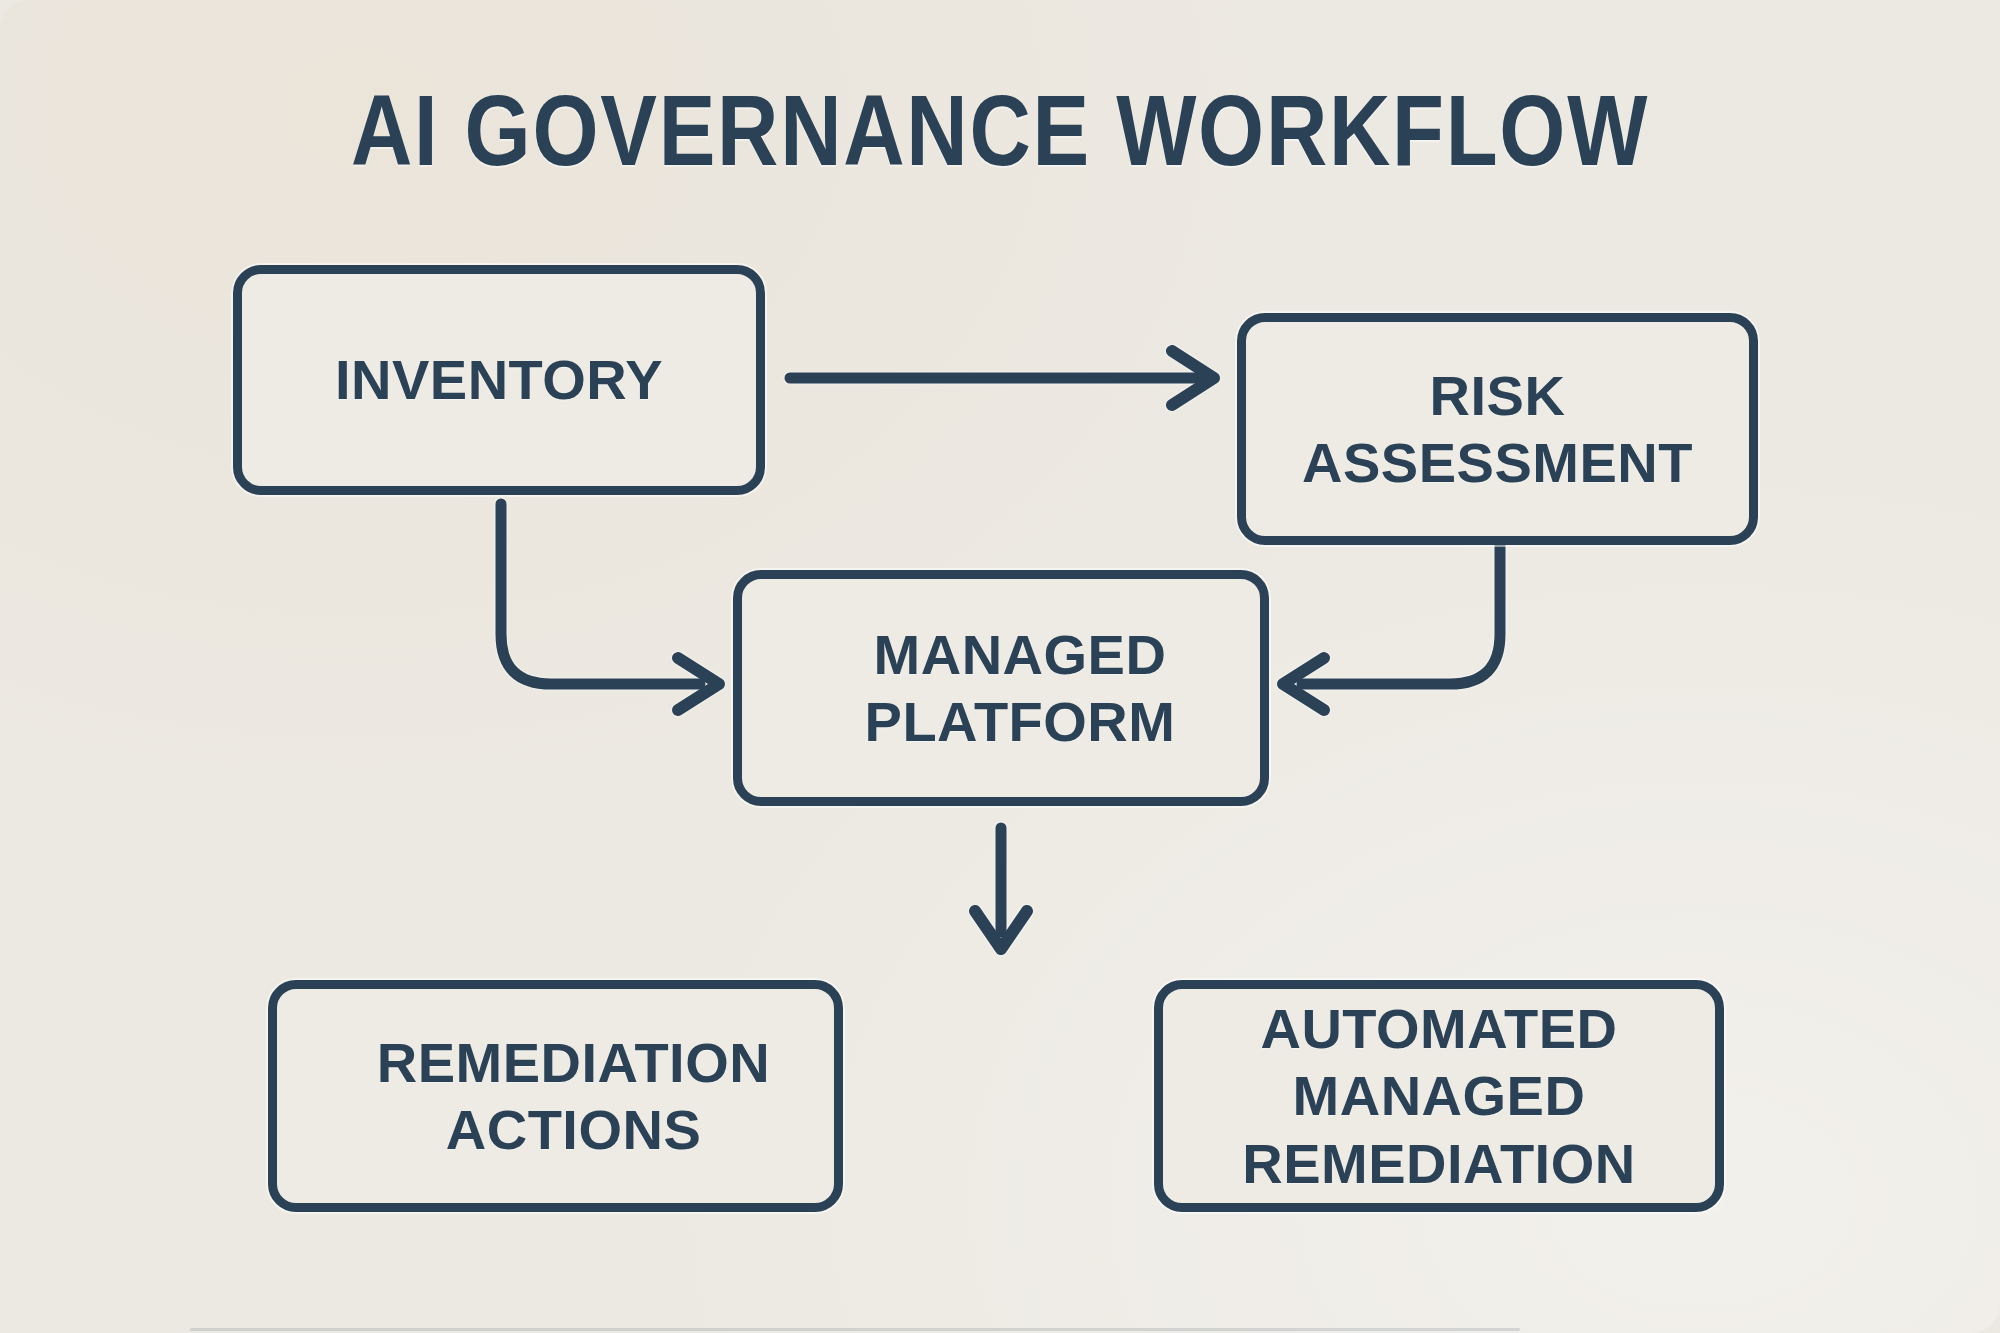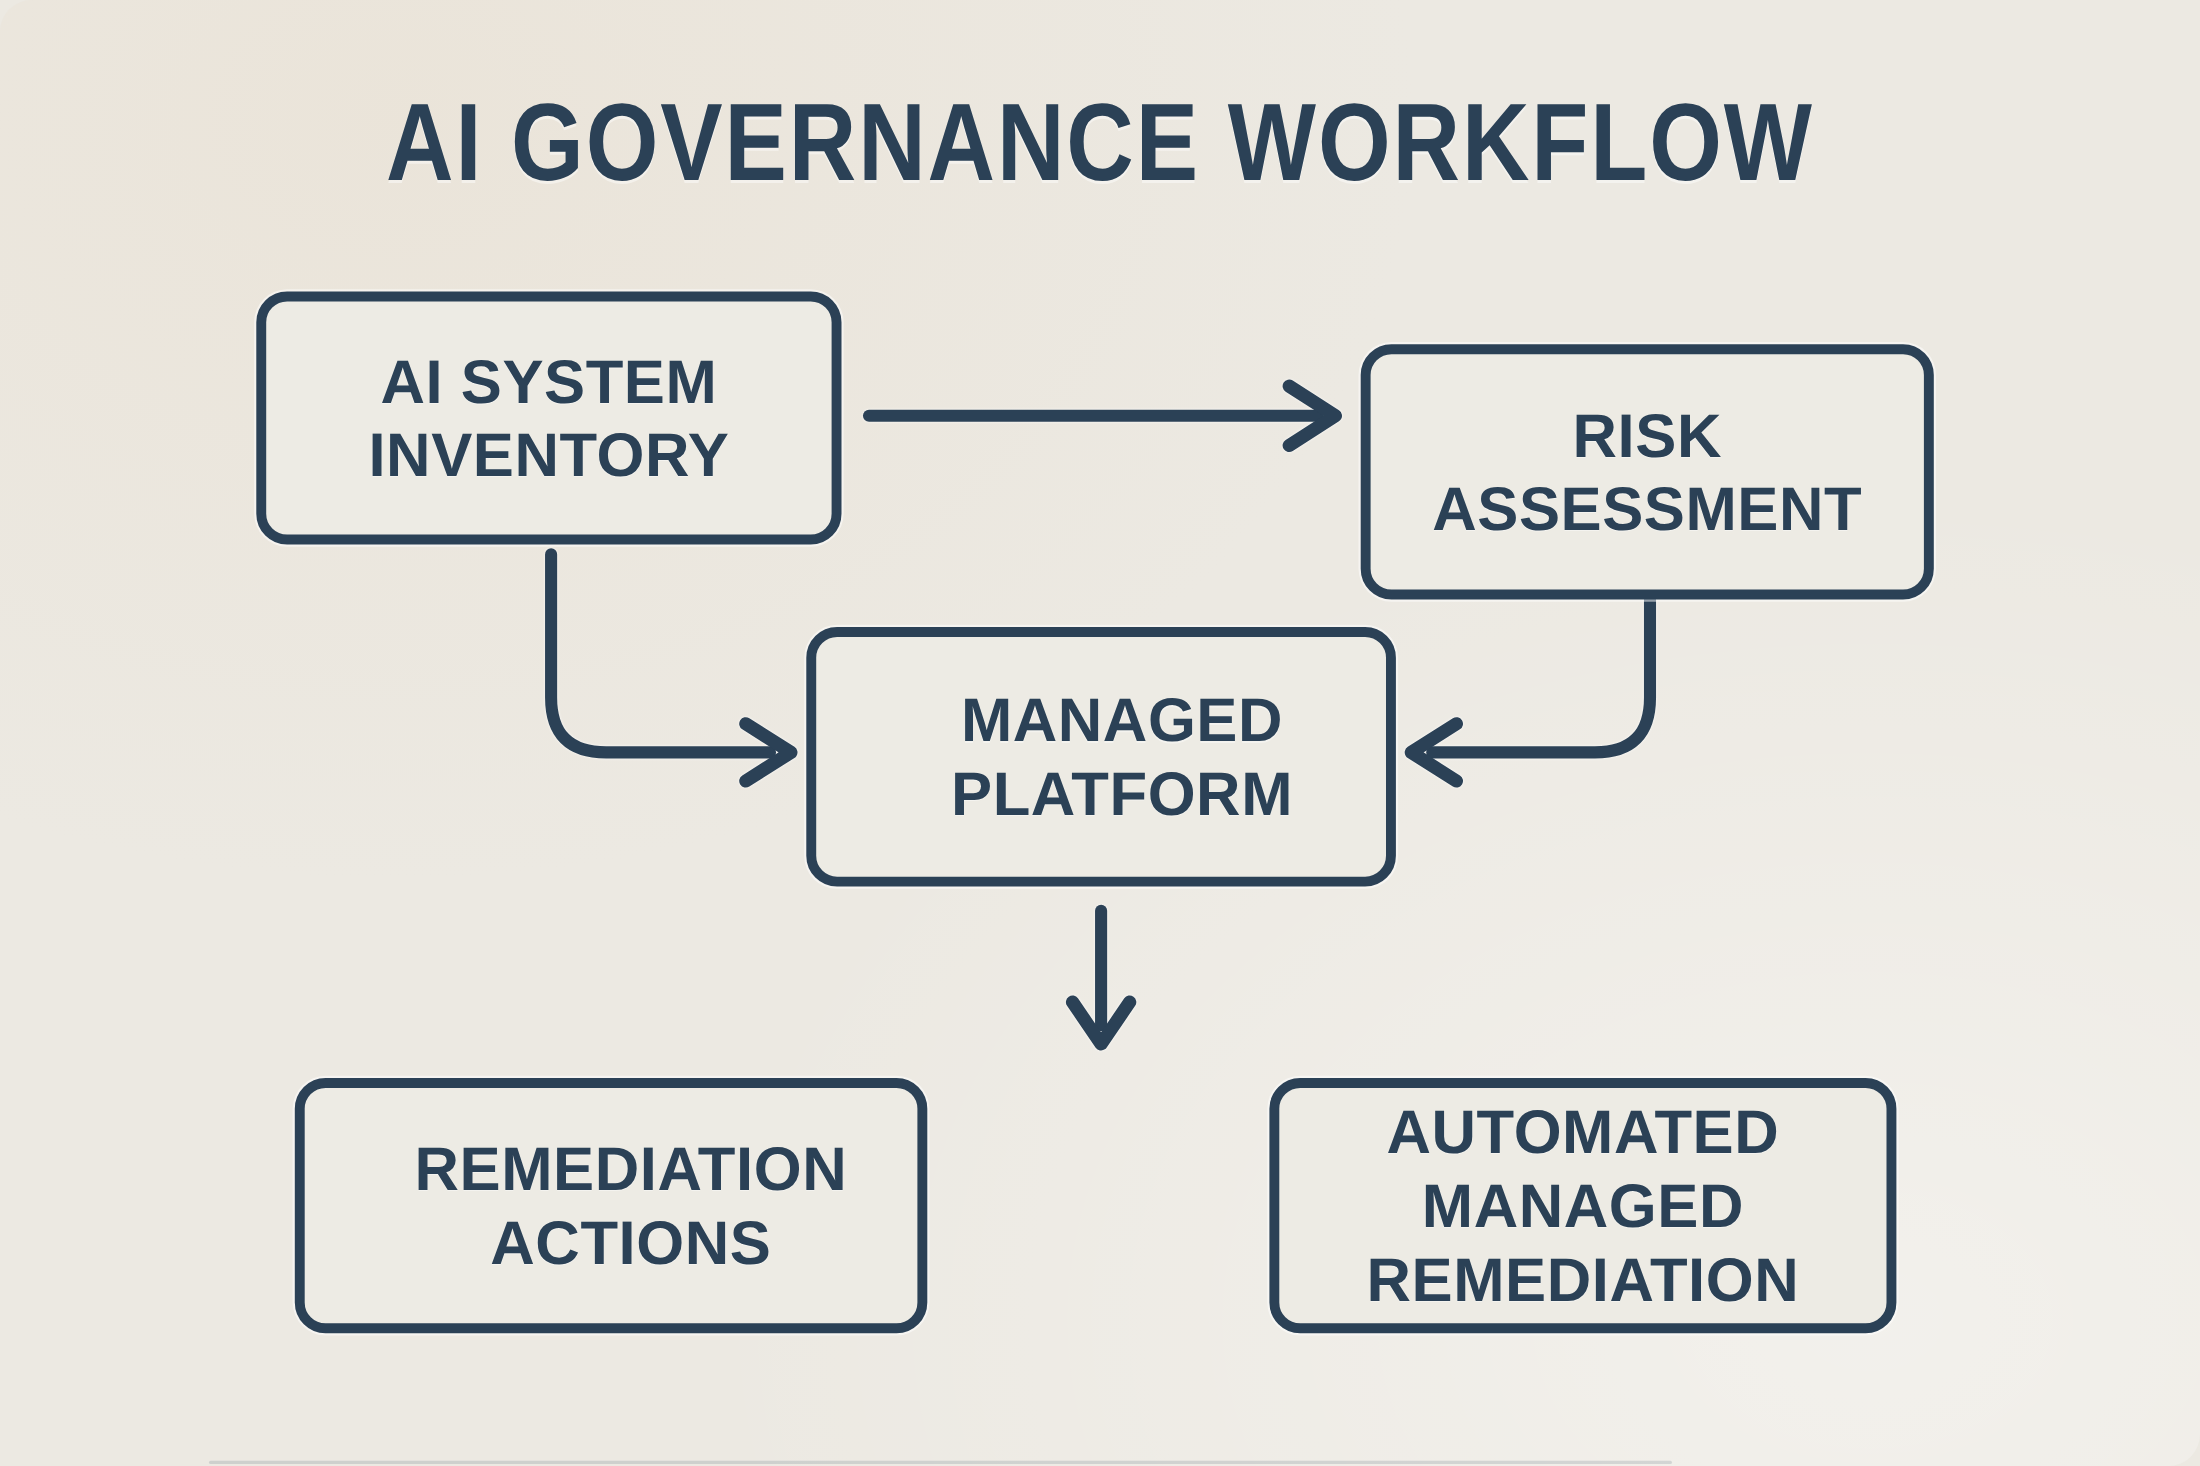"AI SYSTEM" span { html: <span>AI SYSTEM</span> -> none }
